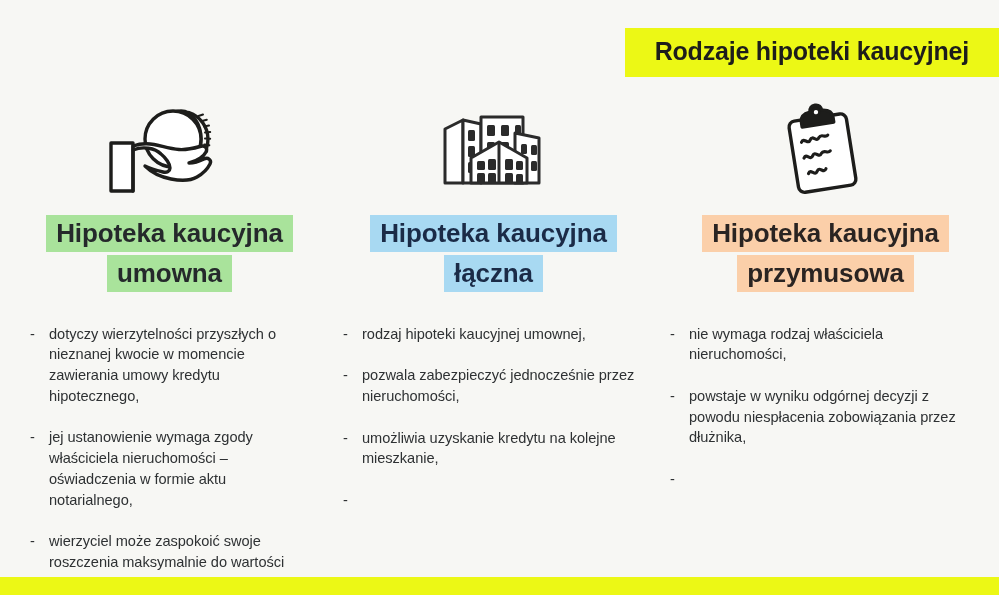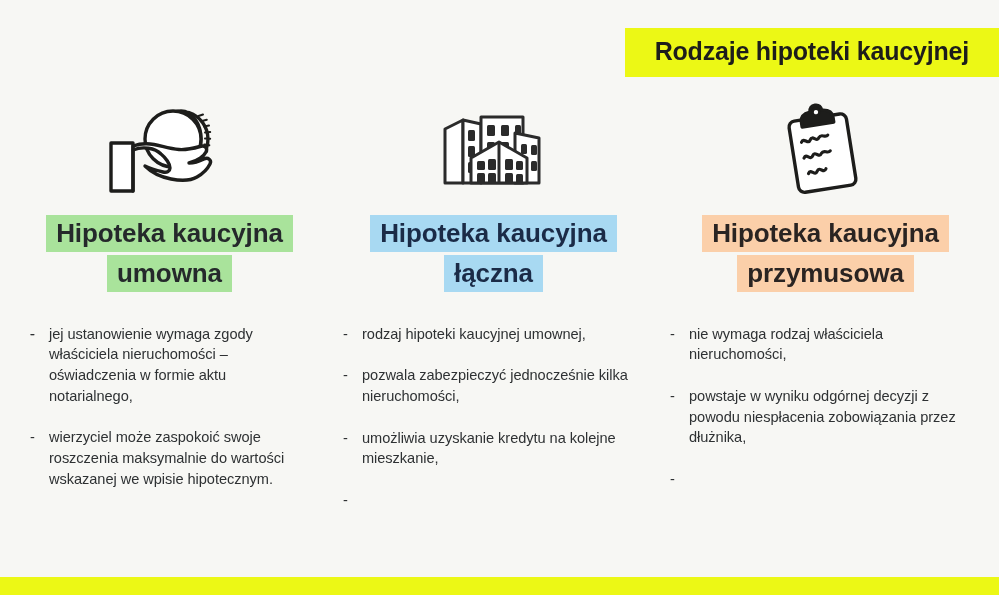"dotyczy wierzytelności przyszłych o" span { html: none -> <span>dotyczy wierzytelności przyszłych o nieznanej kwocie w momencie zawierania umowy kredytu hipotecznego,</span> }
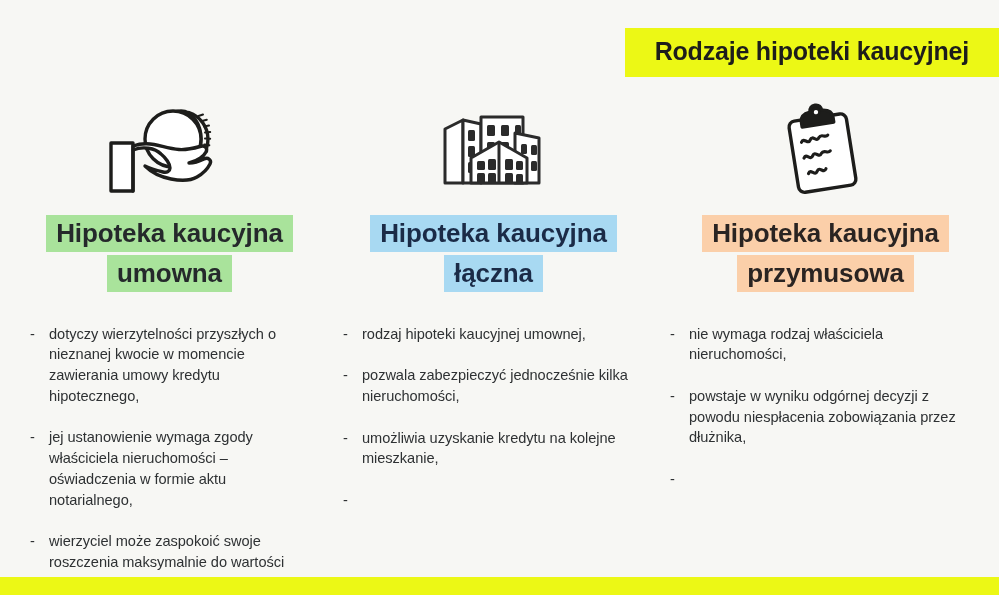"pozwala zabezpieczyć jednocześnie kilka" span { text: kilka -> przez }
